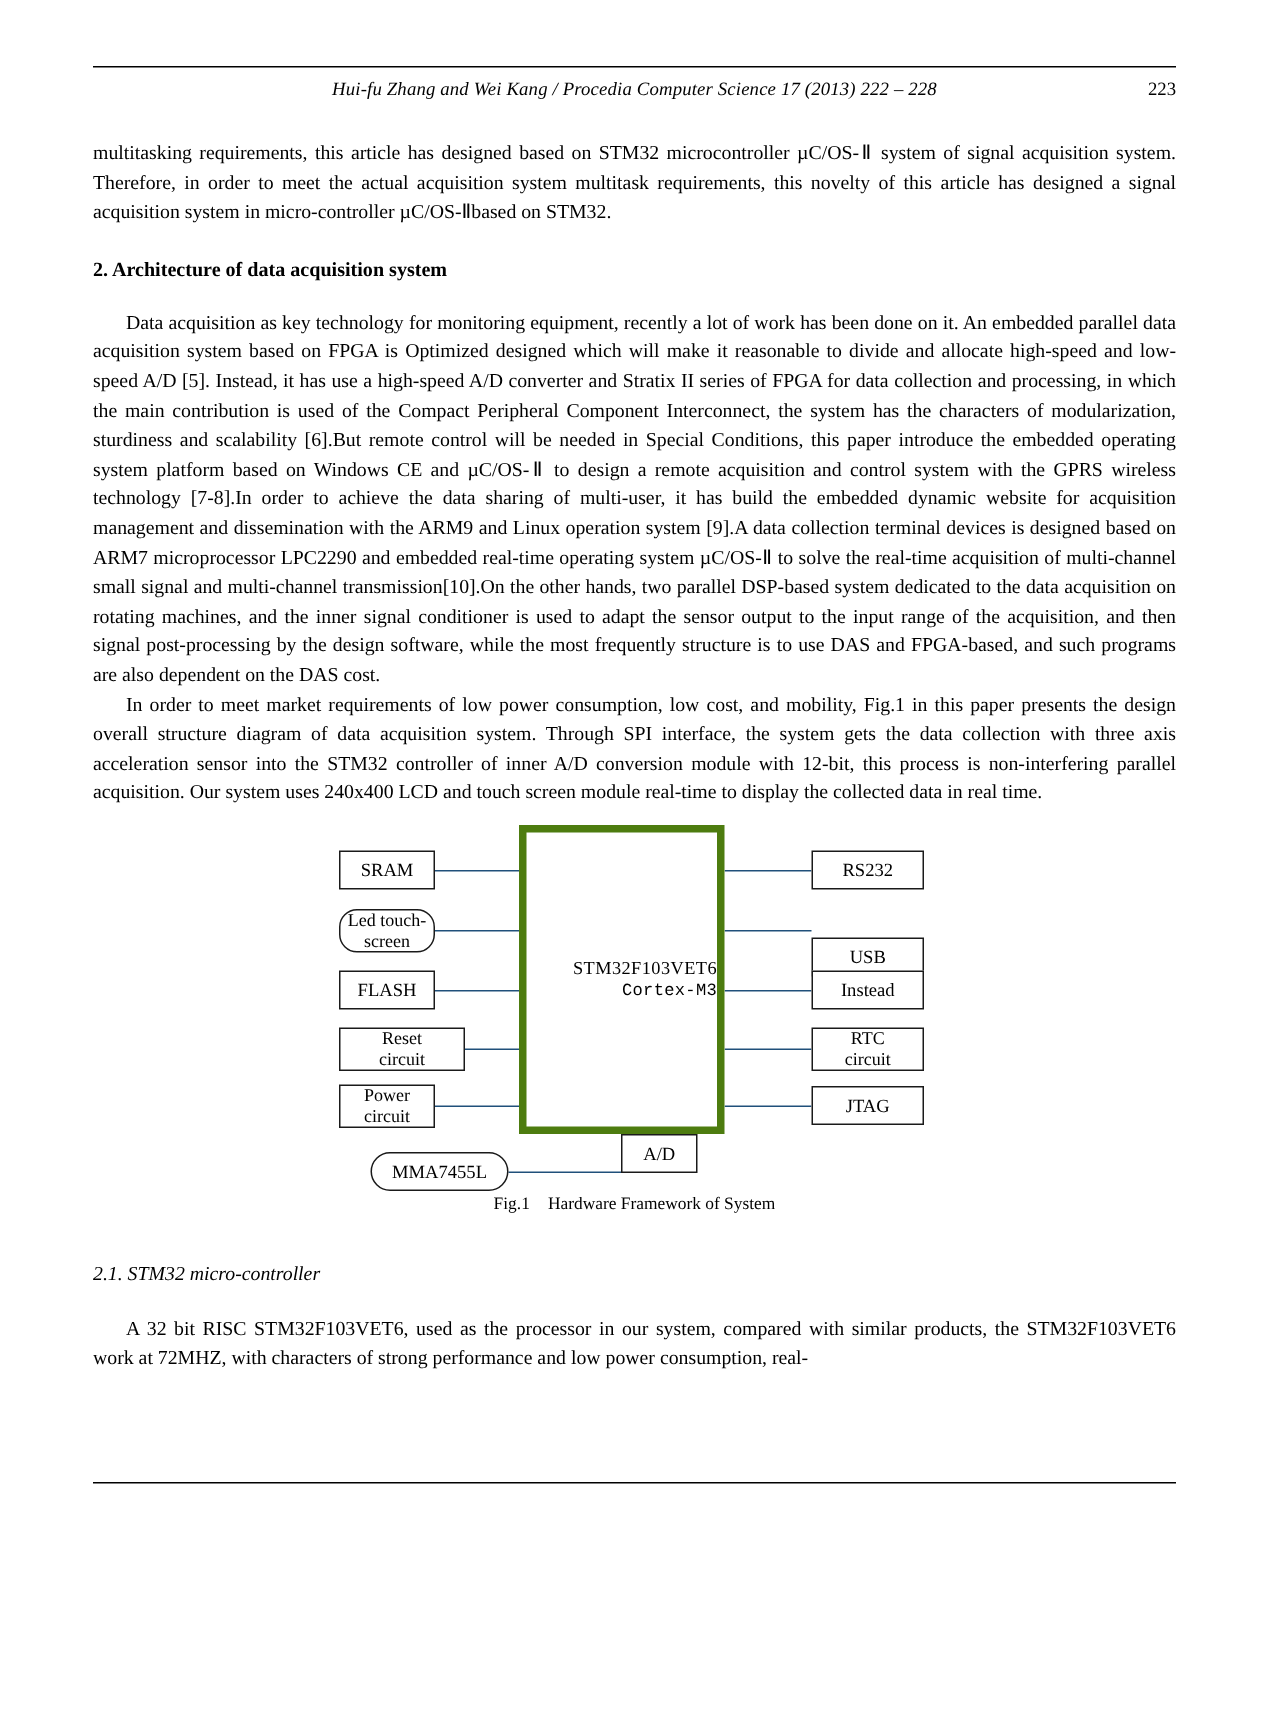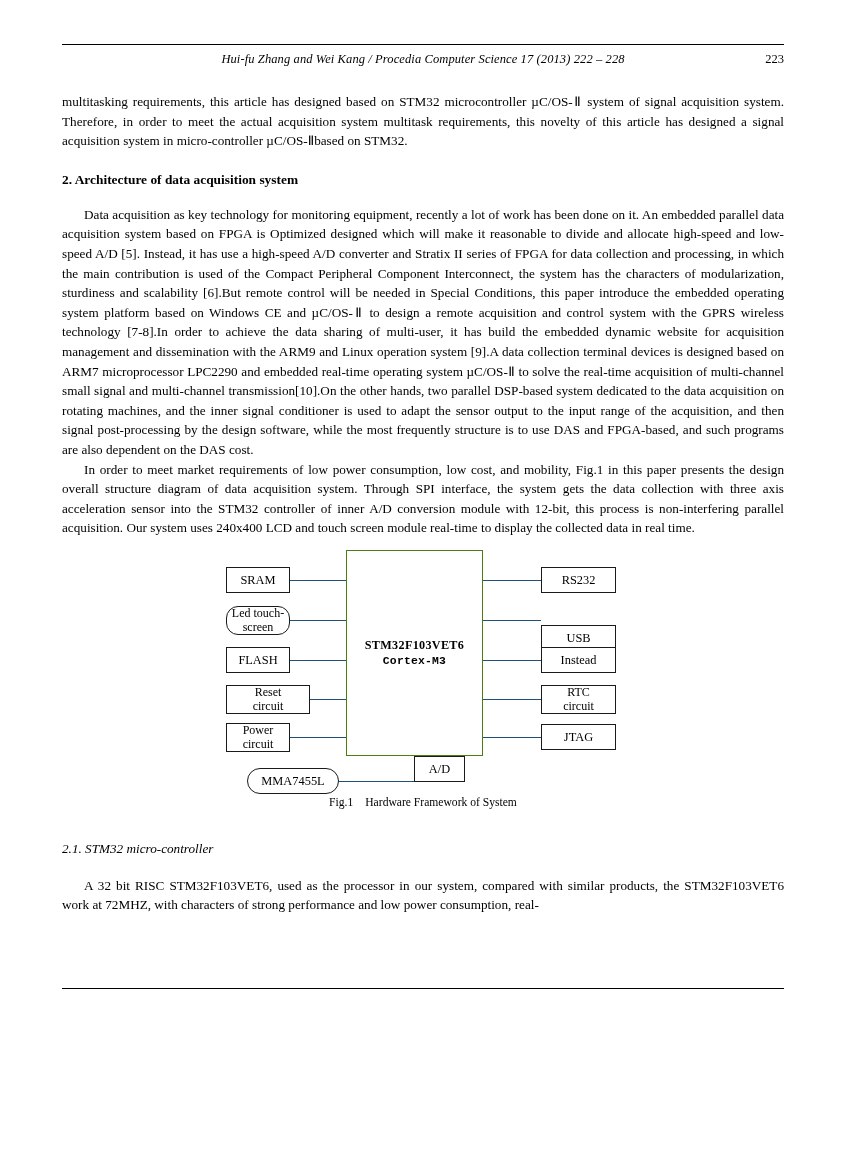"STM32F103VET6" .mcu { align-items: center -> flex-end; border: 1px solid #4d7c0f -> 5px solid #4d7c0f; font-weight: bold -> none }
